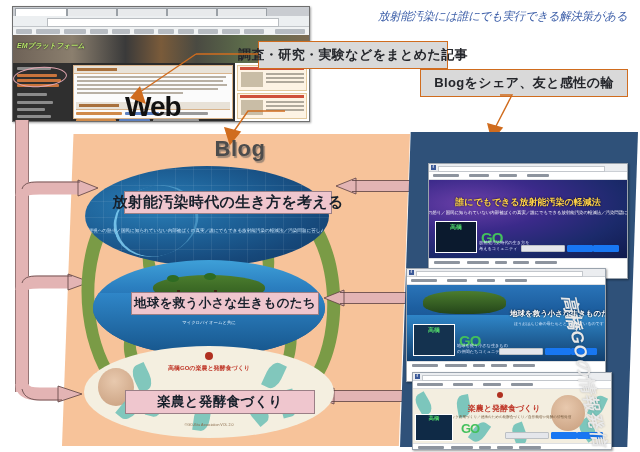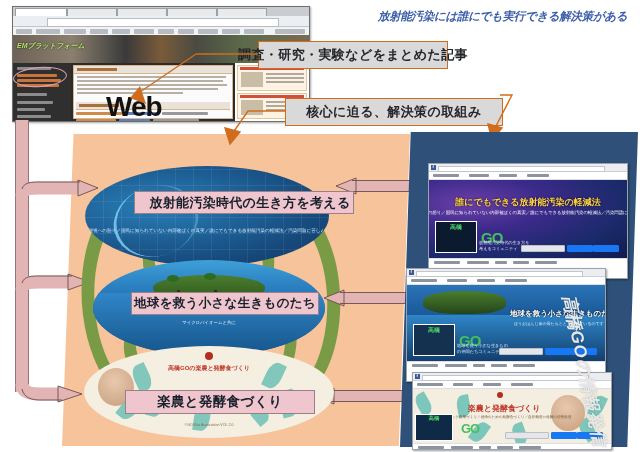"放射能汚染には誰にでも実行できる解決策がある" .tagline { font-weight: bold -> normal }
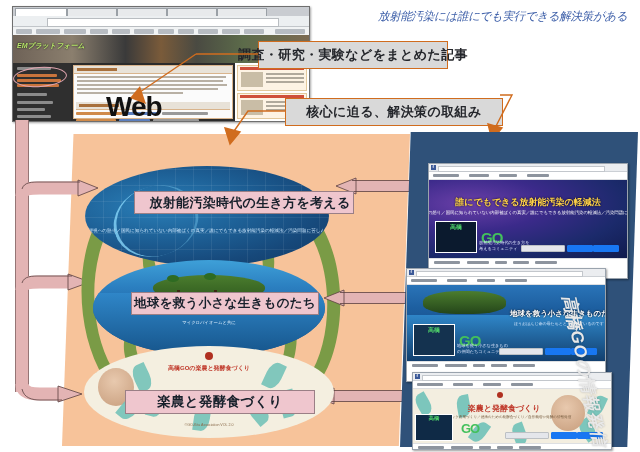"Blogをシェア、友と感性の輪" div.callout { html: none -> <div>Blogをシェア、友と感性の輪</div> }
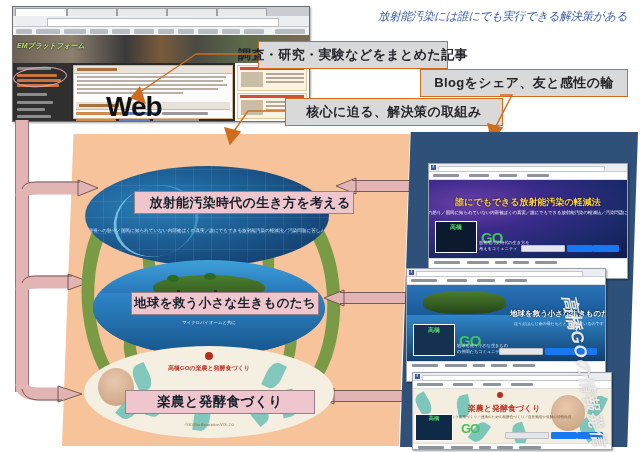"Web" .weblabel { left: 93px -> 112px }
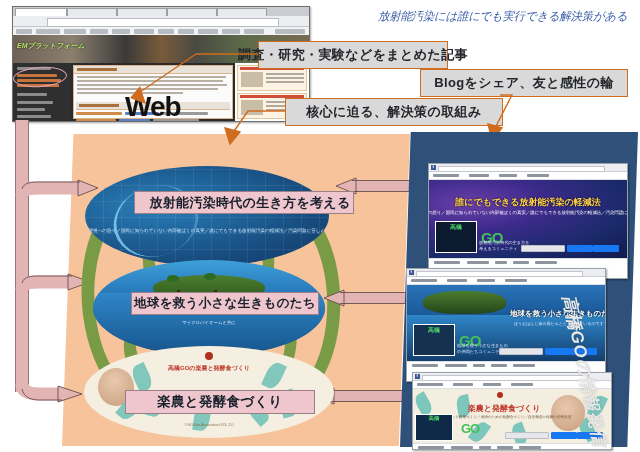"核心に迫る、解決策の取組み" div.callout { html: <div>核心に迫る、解決策の取組み</div> -> none }
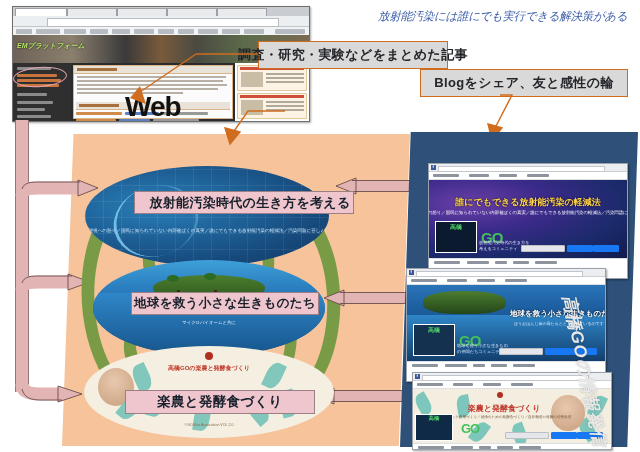"Blog" div { html: none -> <div>Blog</div> }
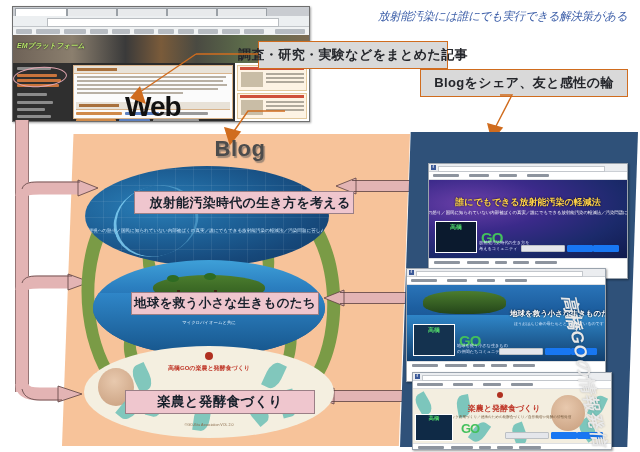"放射能汚染時代の生き方を考える" #plate1 { font-size: 13px -> 15px; left: 134px -> 124px; padding-left: 12px -> none }
